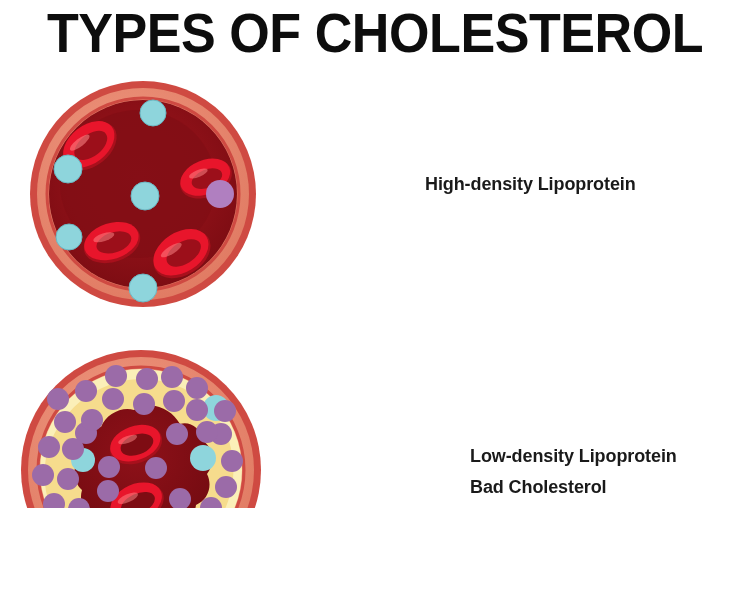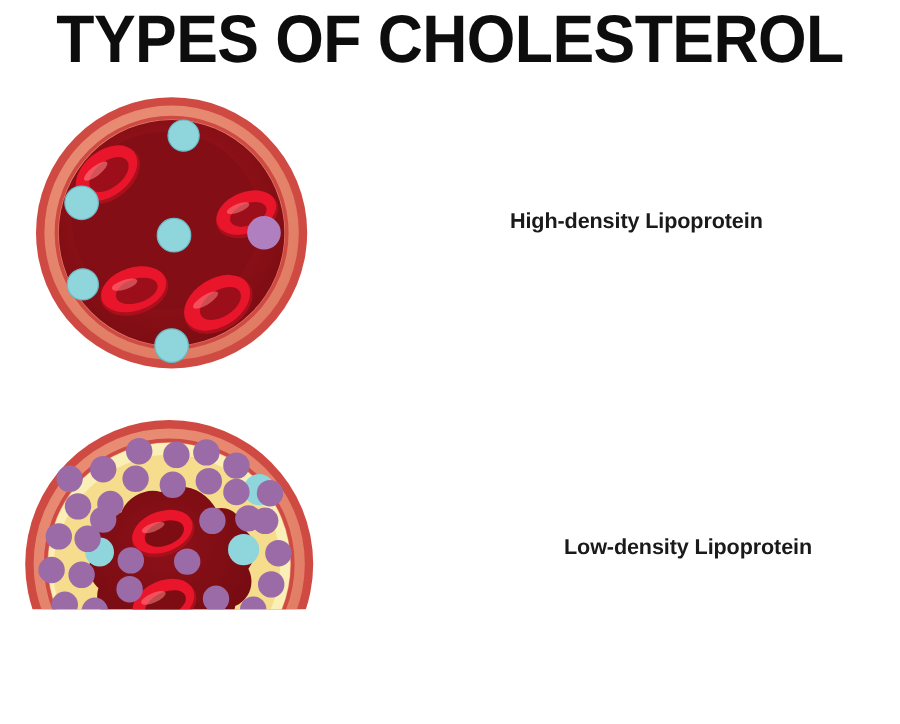"Bad Cholesterol" span.legend-line { html: none -> <span>Bad Cholesterol</span> }
